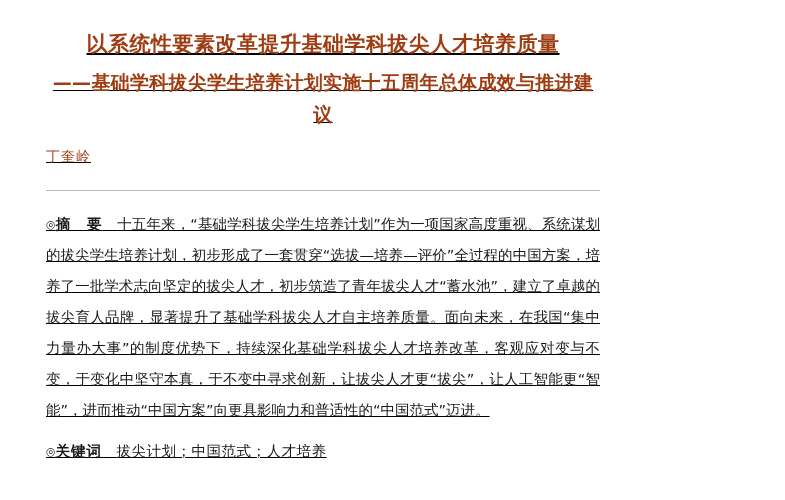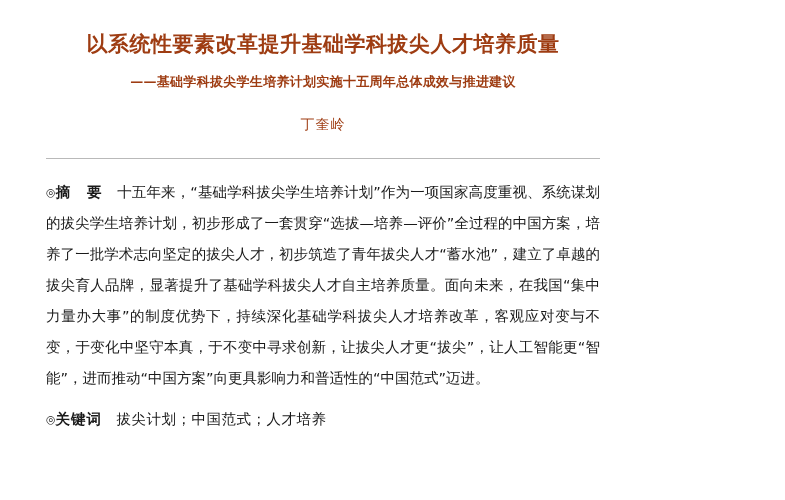"以系统性要素改革提升基础学科拔尖人才培养质量" .page { text-decoration: none -> underline }
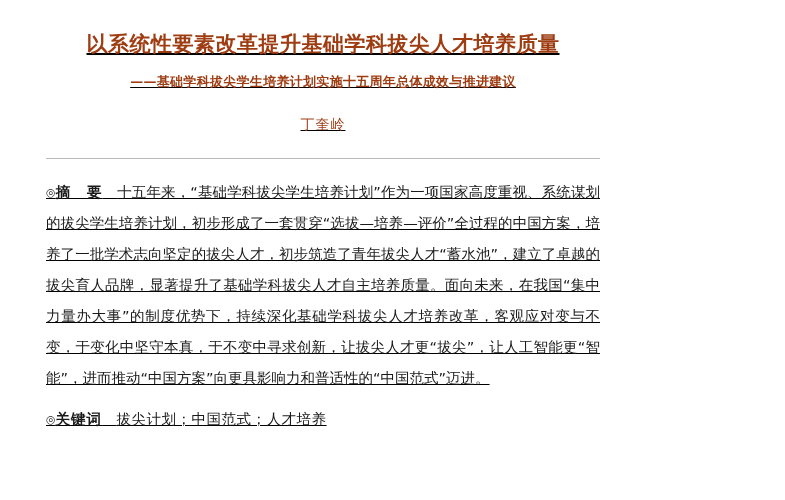"——基础学科拔尖学生培养计划实施十五周年总体成效与推进建议" .title-sub { font-size: 13px -> 19px }
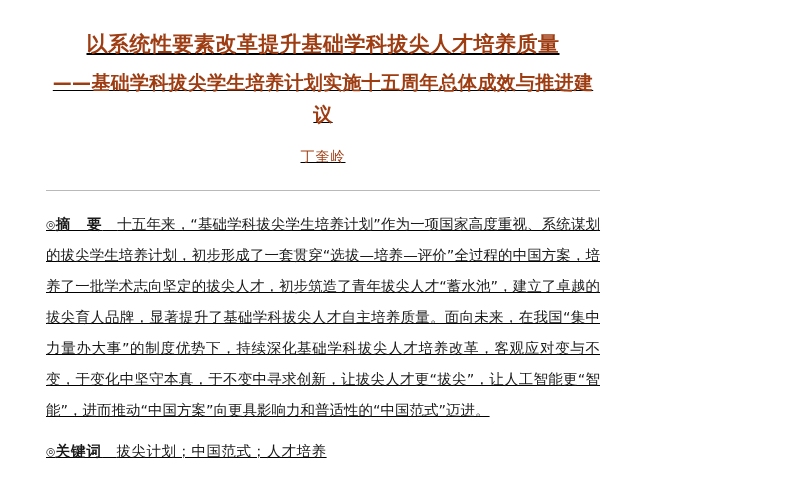"丁奎岭" .author { text-align: center -> left }
